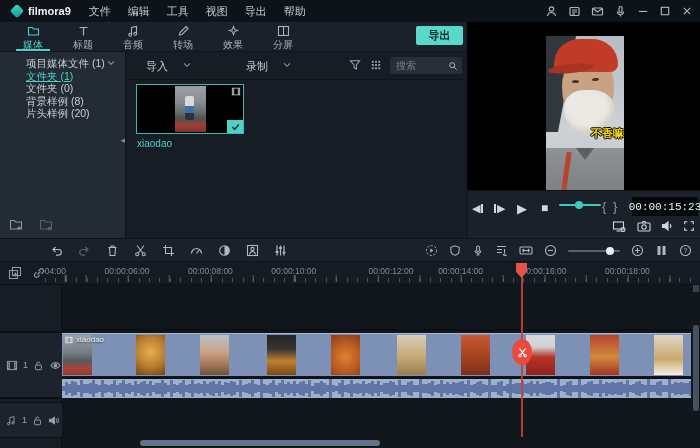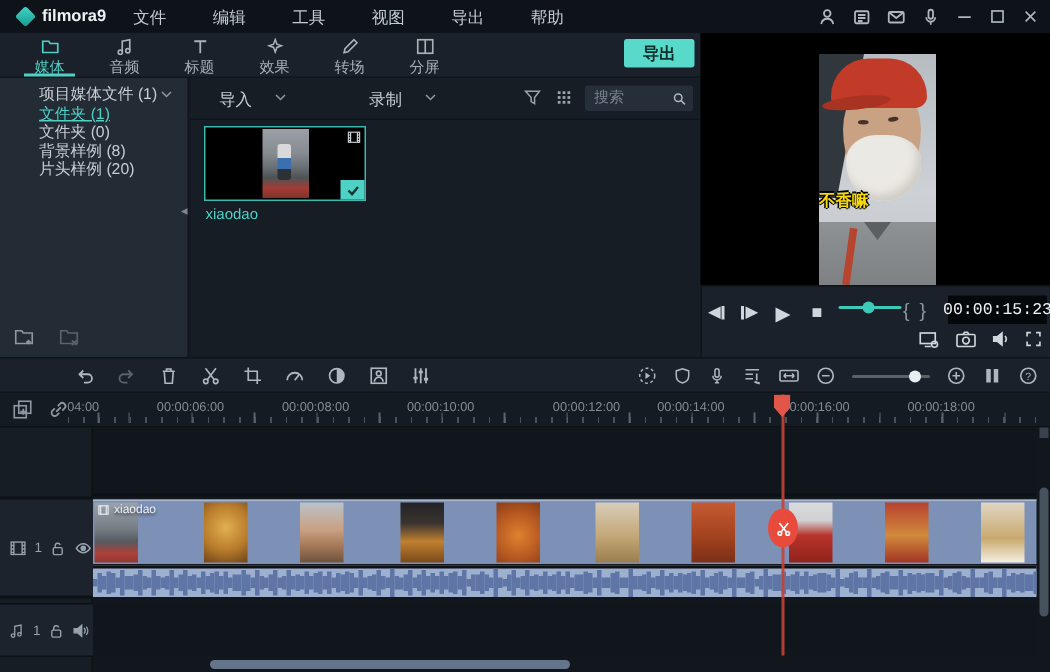"文件" .menus { gap: 31px -> 17px }
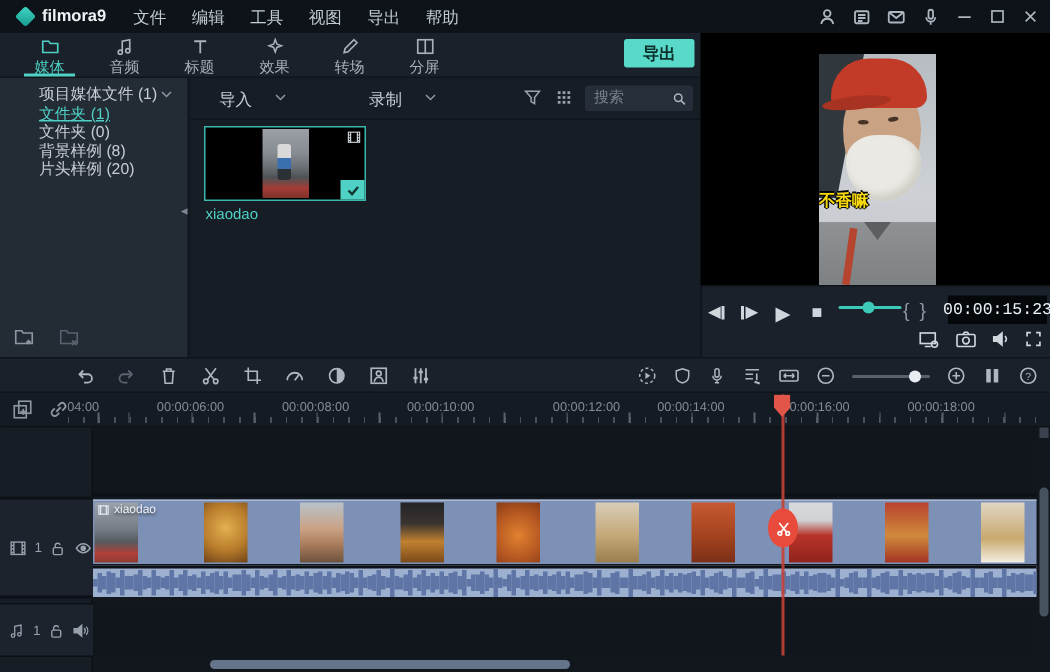"音频" div.tab { order: before "标题" -> after "标题" }
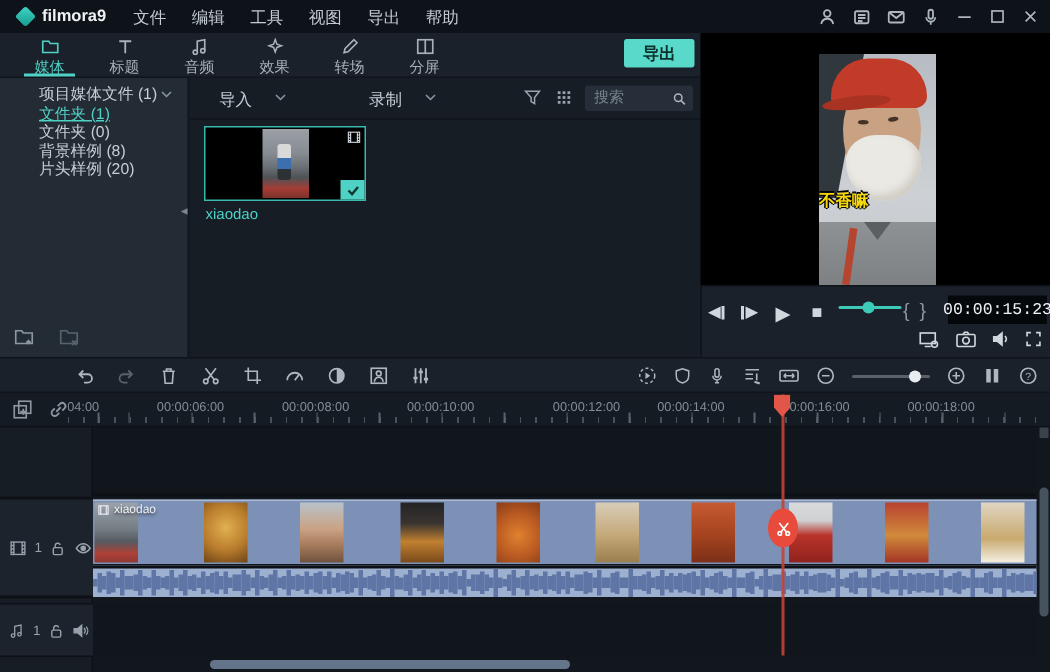"效果" div.tab { order: before "转场" -> after "转场" }
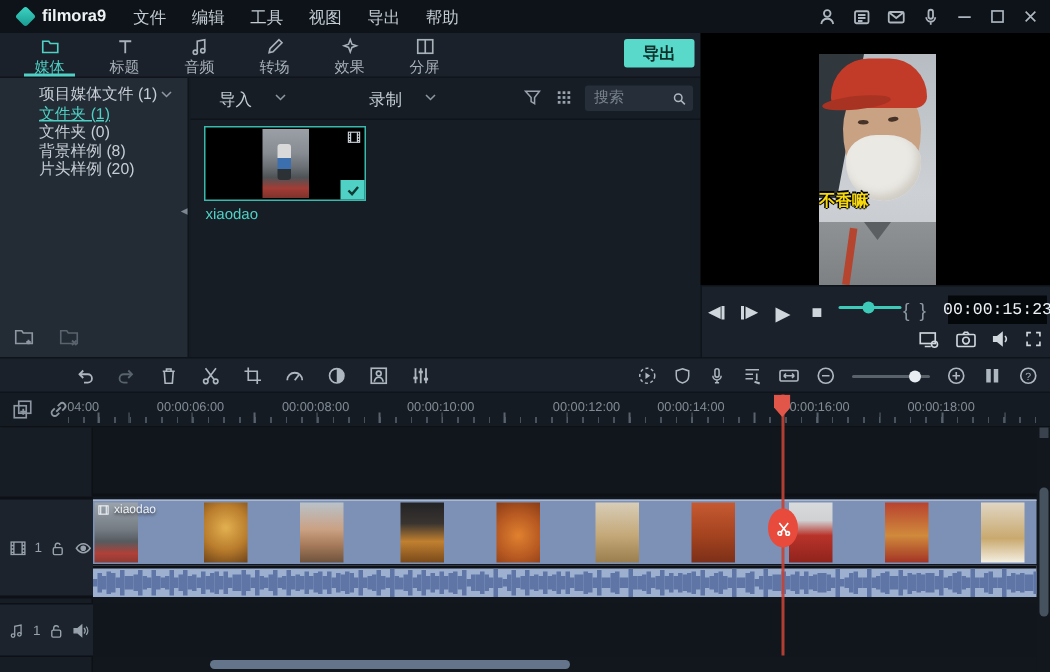"不香嘛" .vf-sub { text-align: left -> right }
